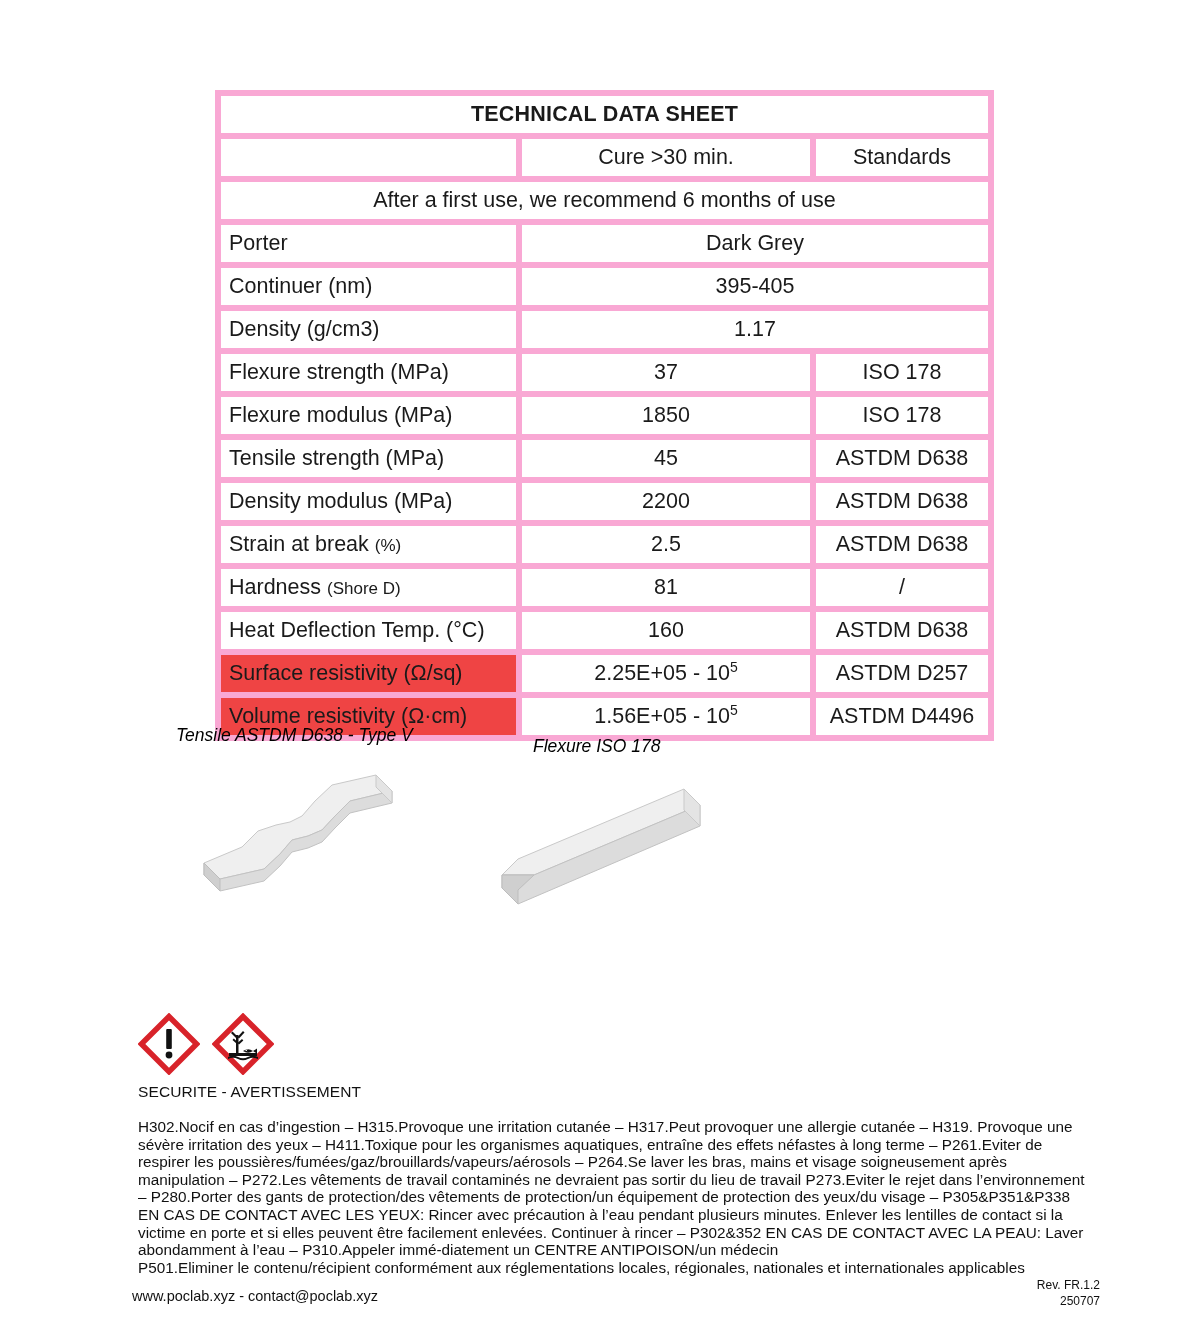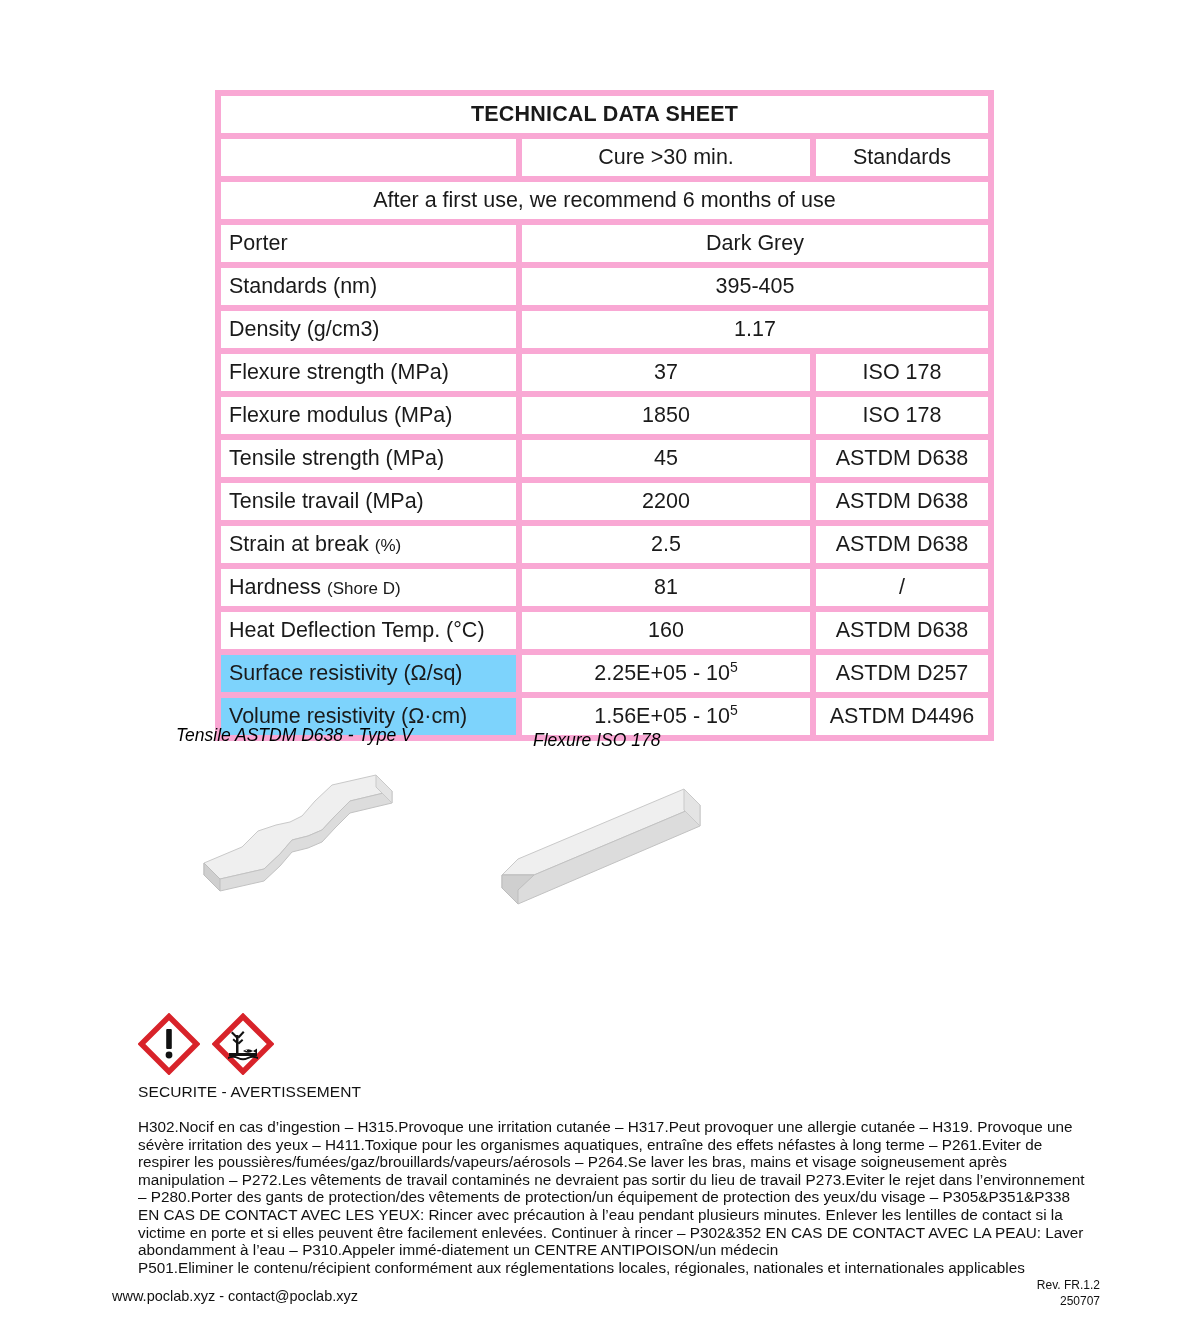"Standards (nm)" td.t-left { text: Standards -> Continuer }
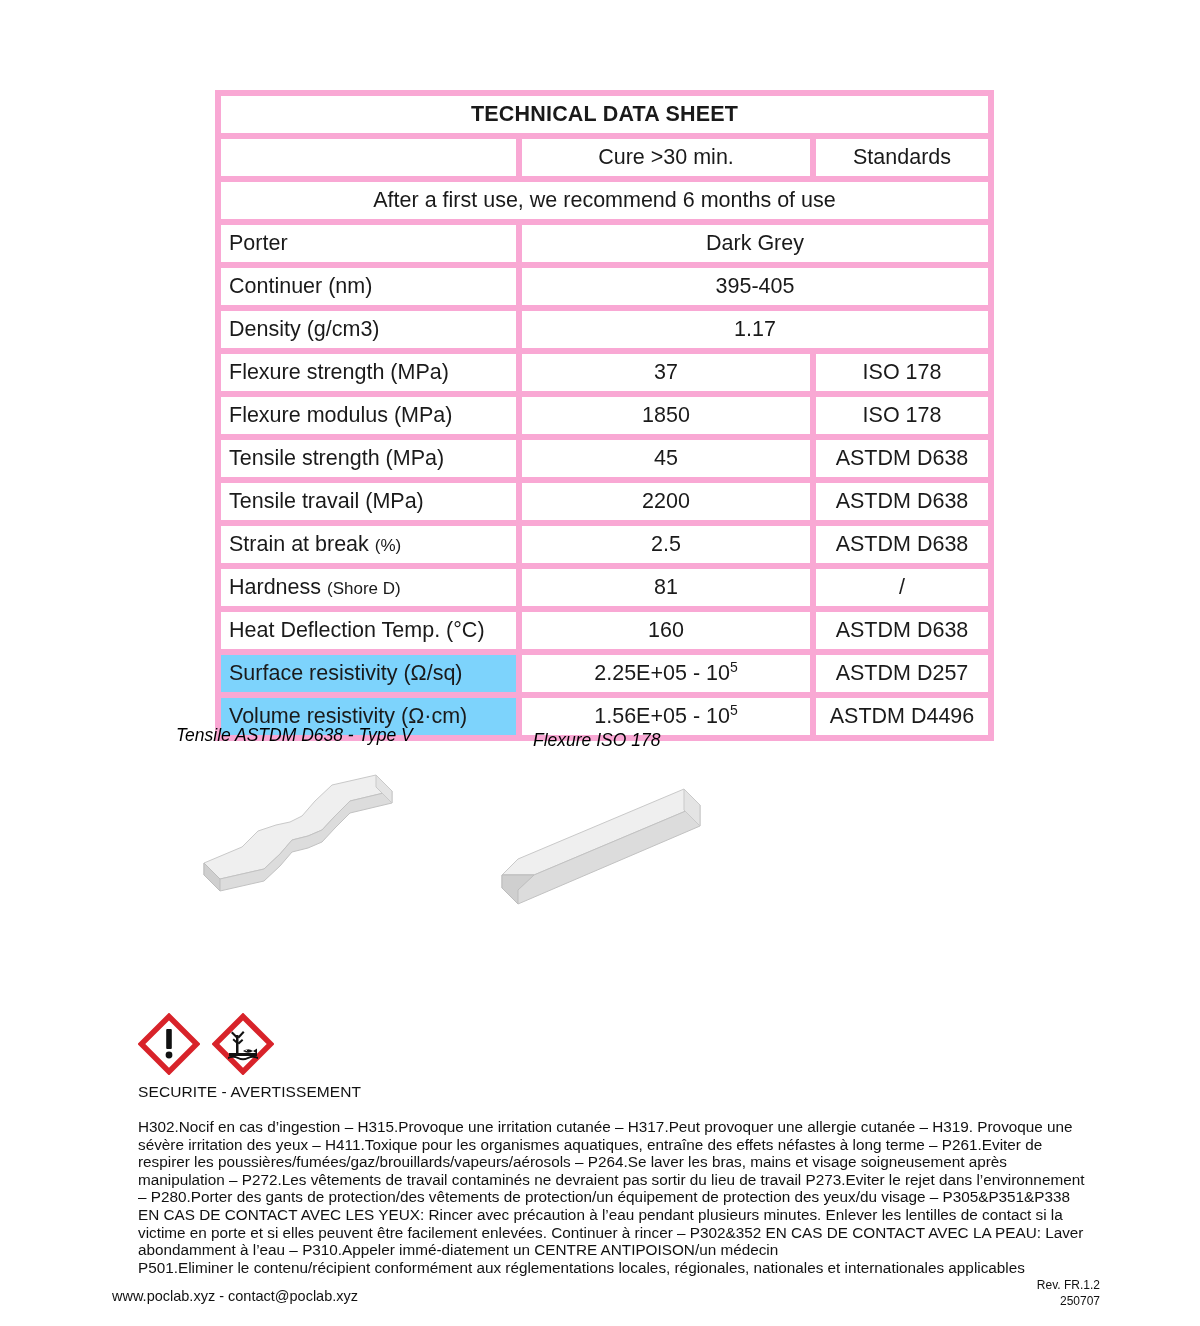"Tensile travail (MPa)" td.t-left { text: Tensile travail -> Density modulus }
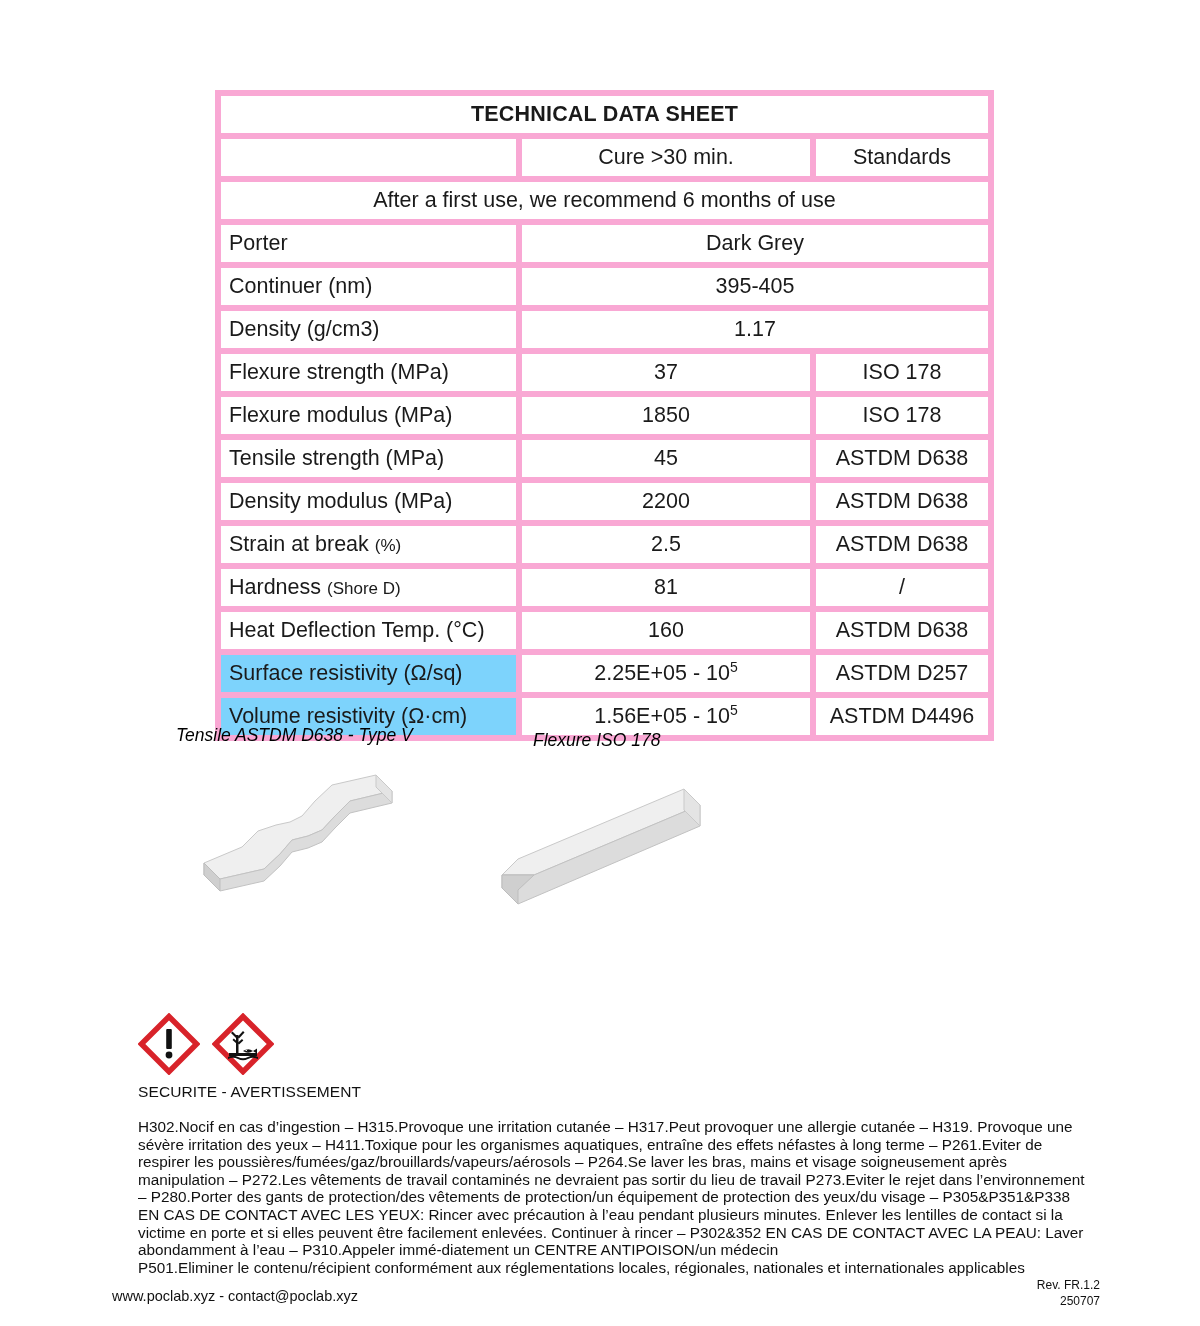"Surface resistivity (Ω/sq)" .t-shade { background: #7dd3fc -> #ef4444 }
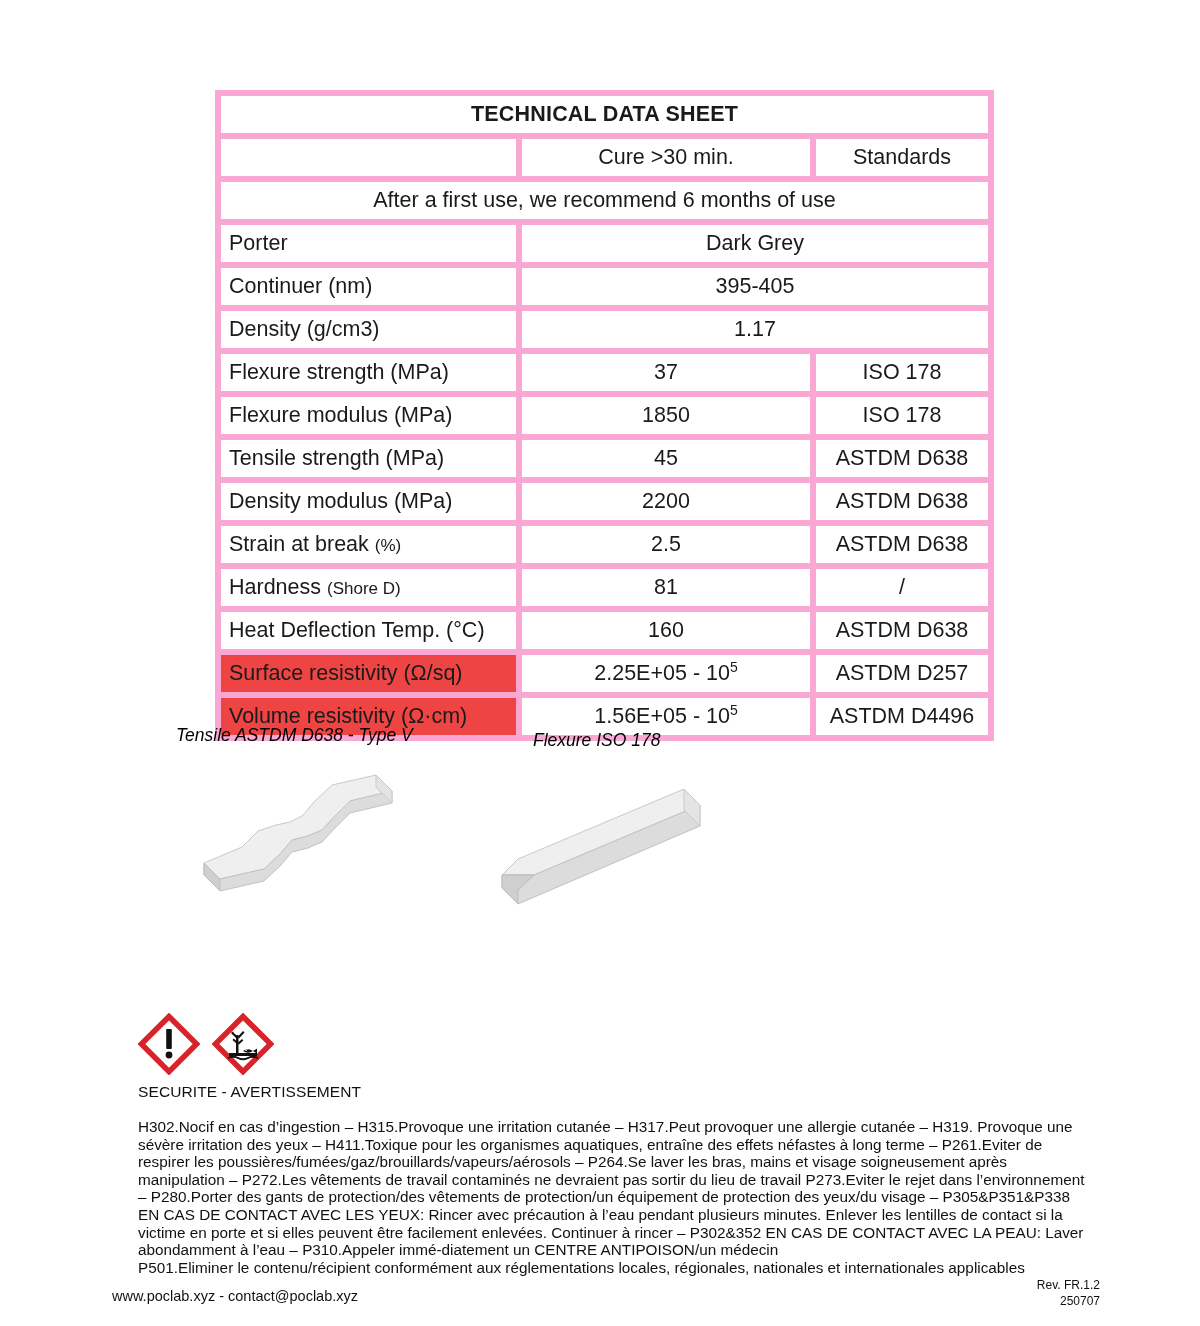"Flexure ISO 178" #flexure-label { top: 5px -> 11px }
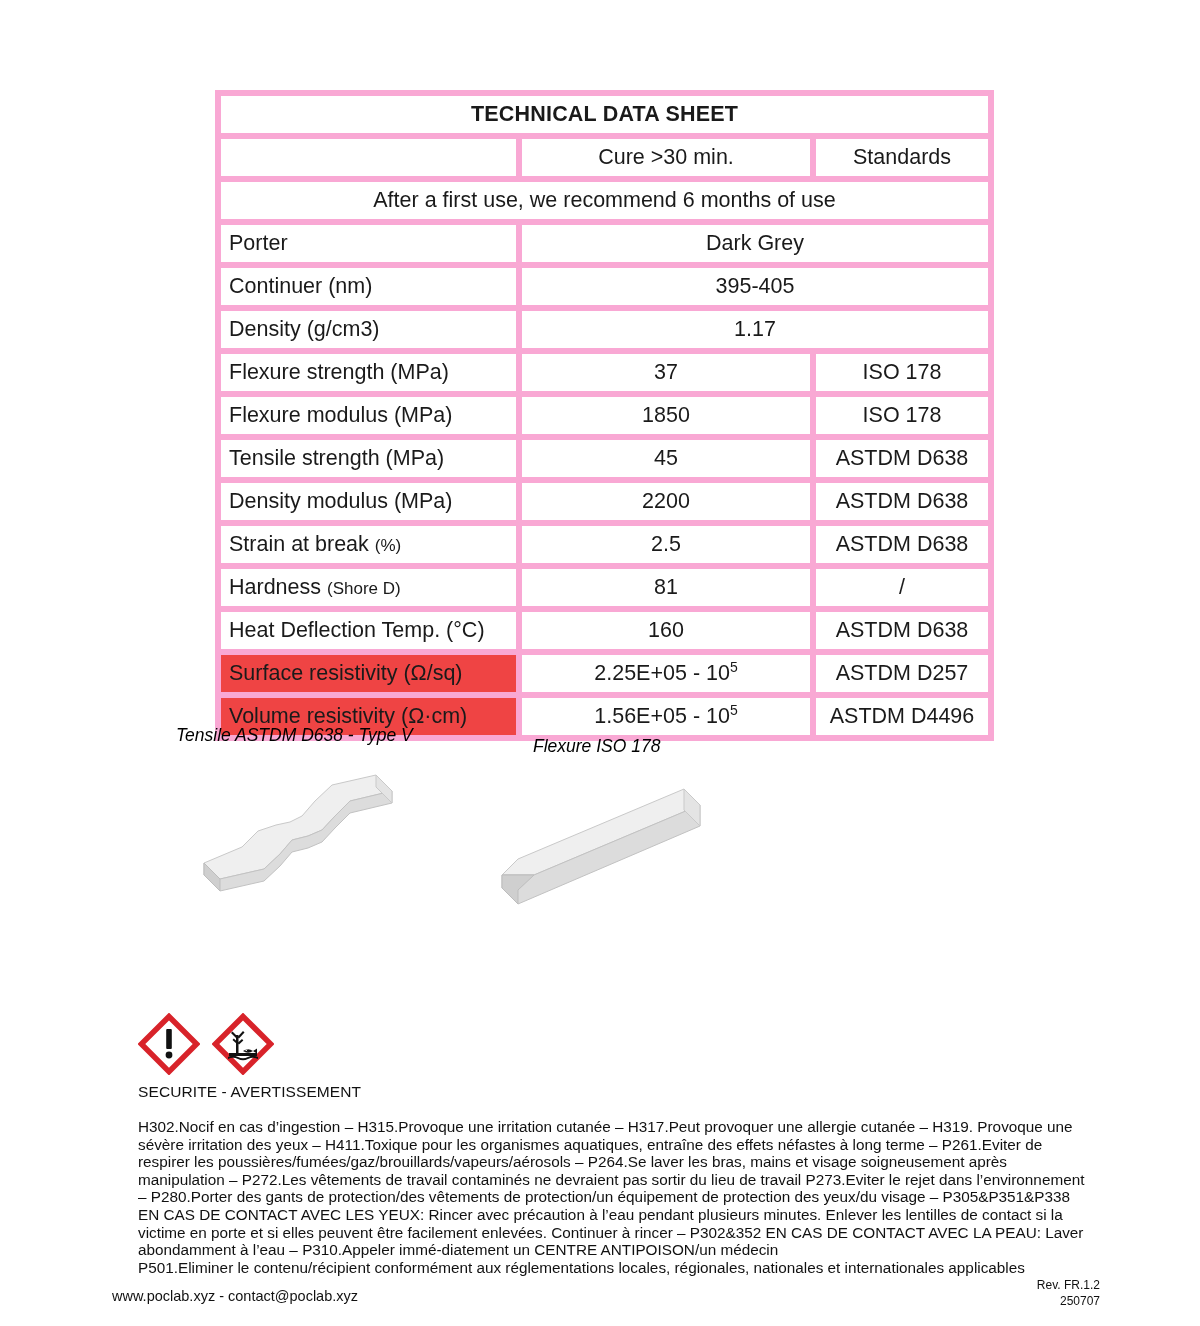"www.poclab.xyz - contact@poclab.xyz" #footer-web { left: 112px -> 132px }
